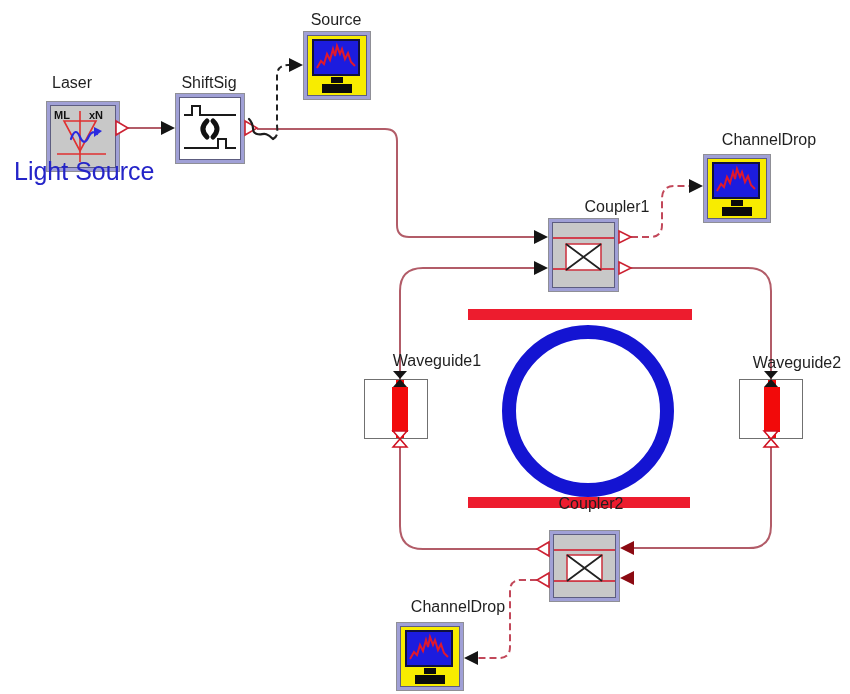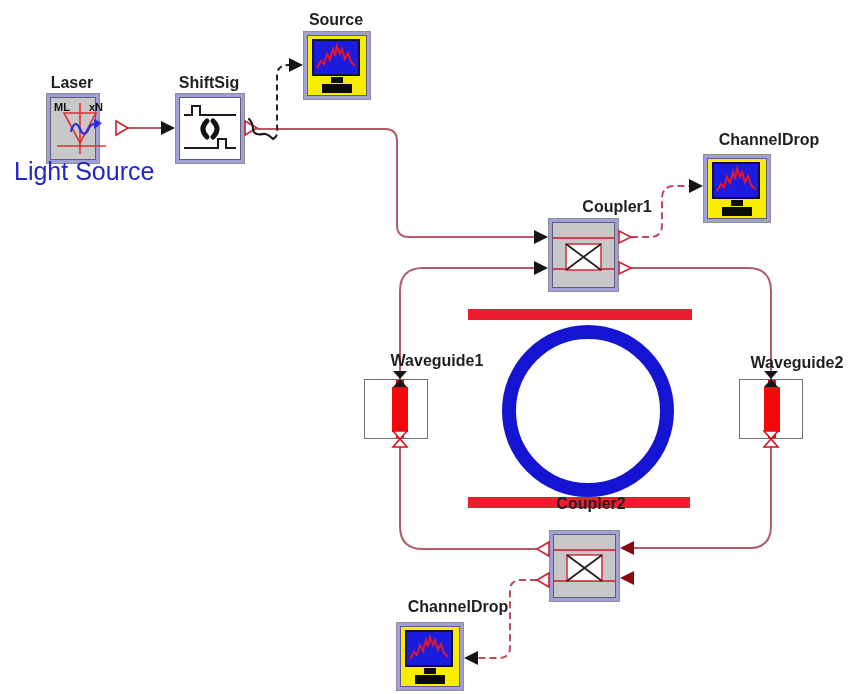"Source" .lbl { font-weight: 700 -> 400 }
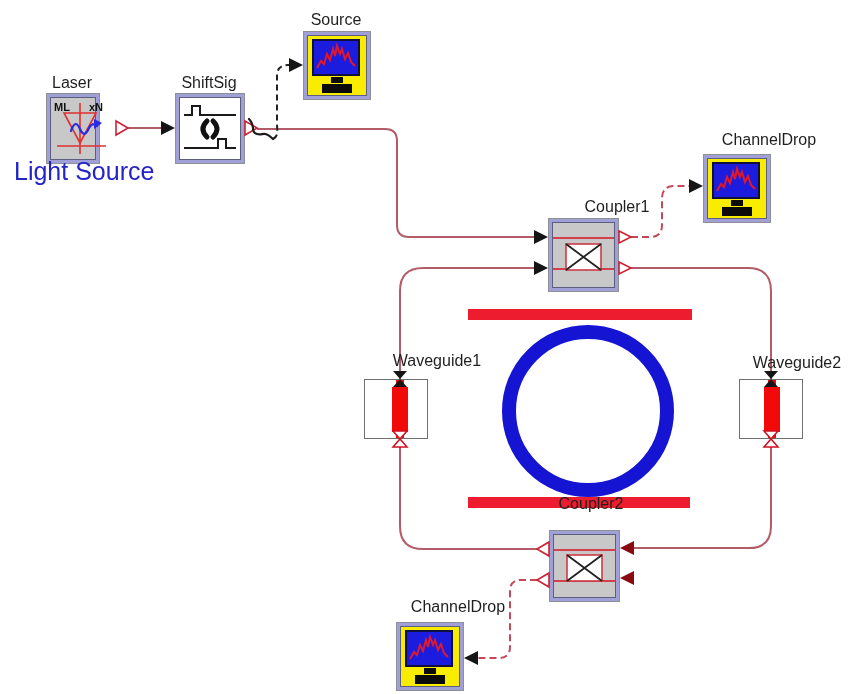"ML" div.block { top: 97px -> 105px; width: 46px -> 66px }
